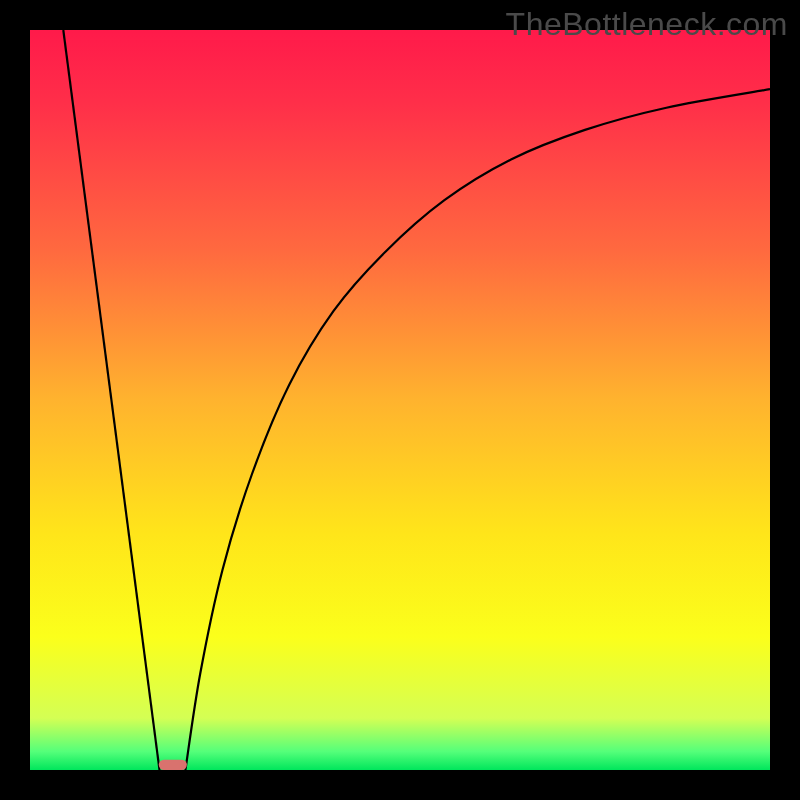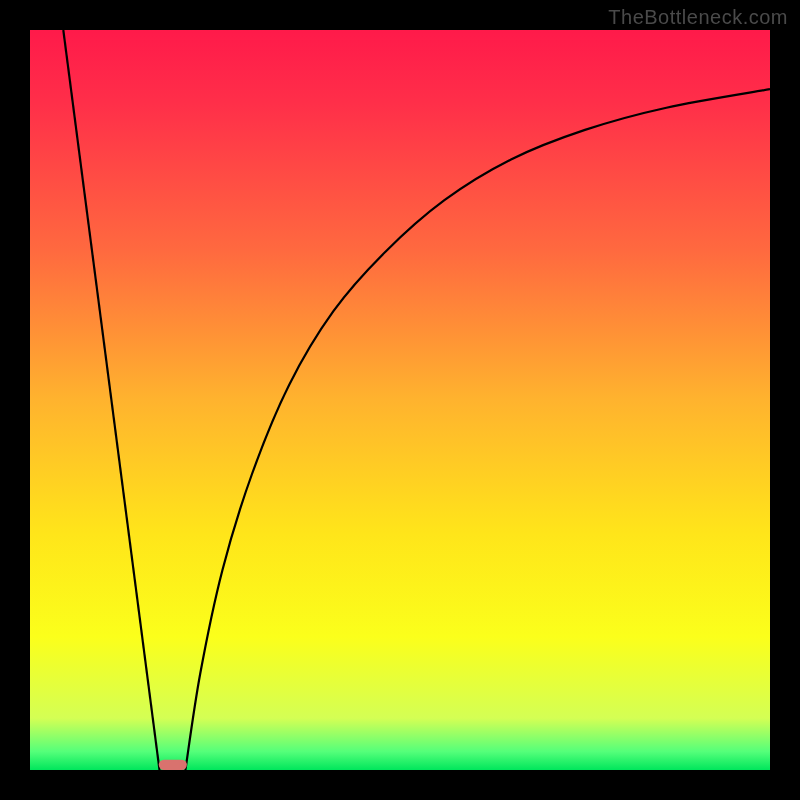"TheBottleneck.com" .watermark { font-size: 20px -> 32px }
